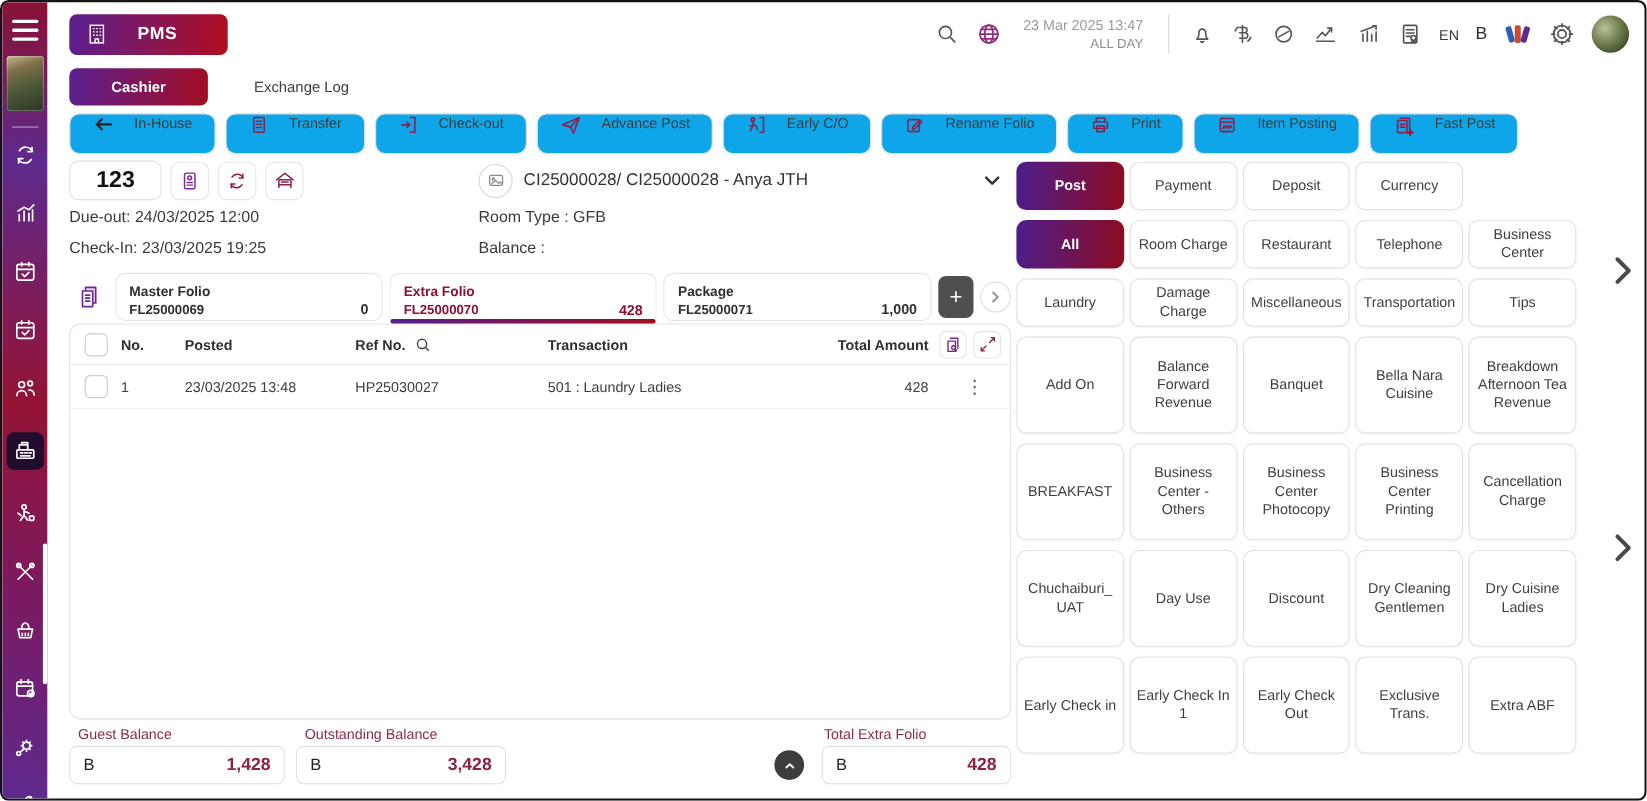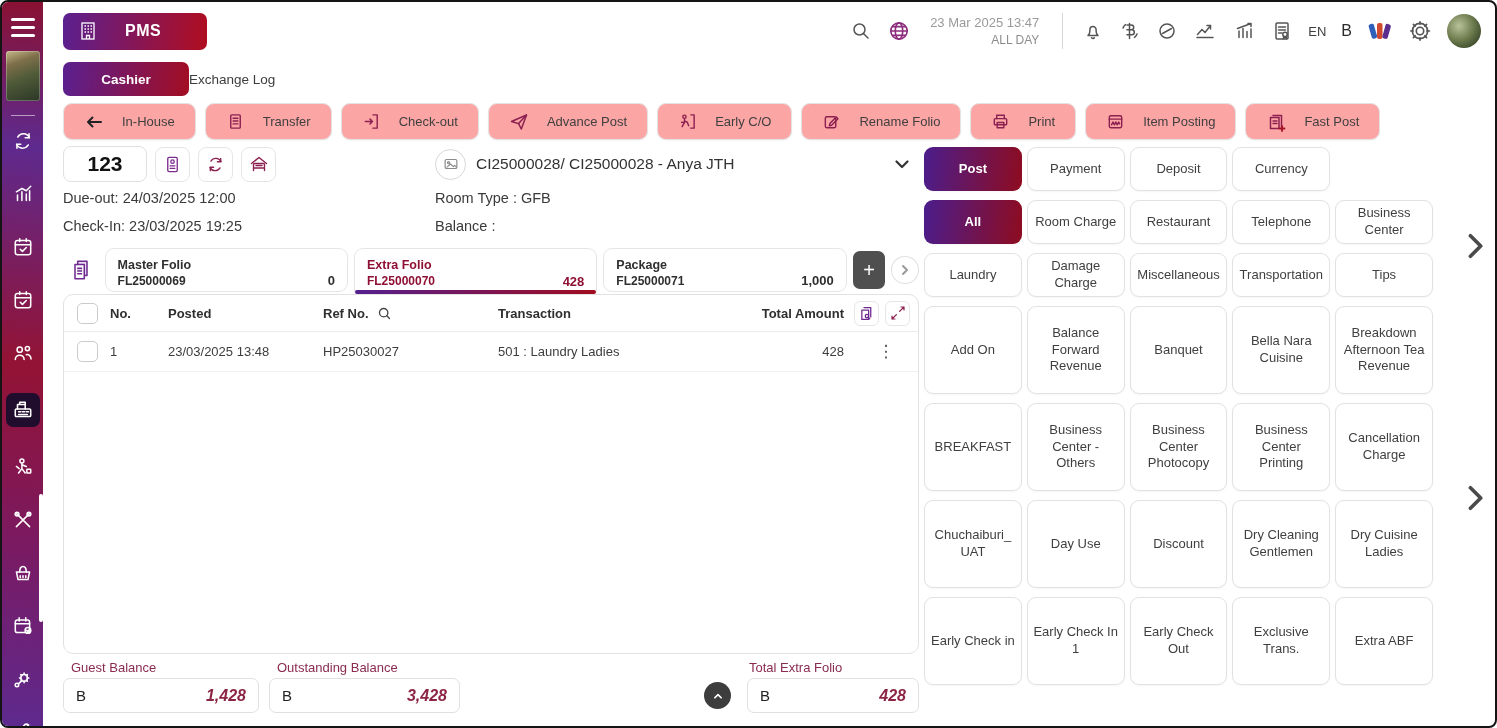"Exchange Log" .exchange-tab { margin-left: none -> 42px }
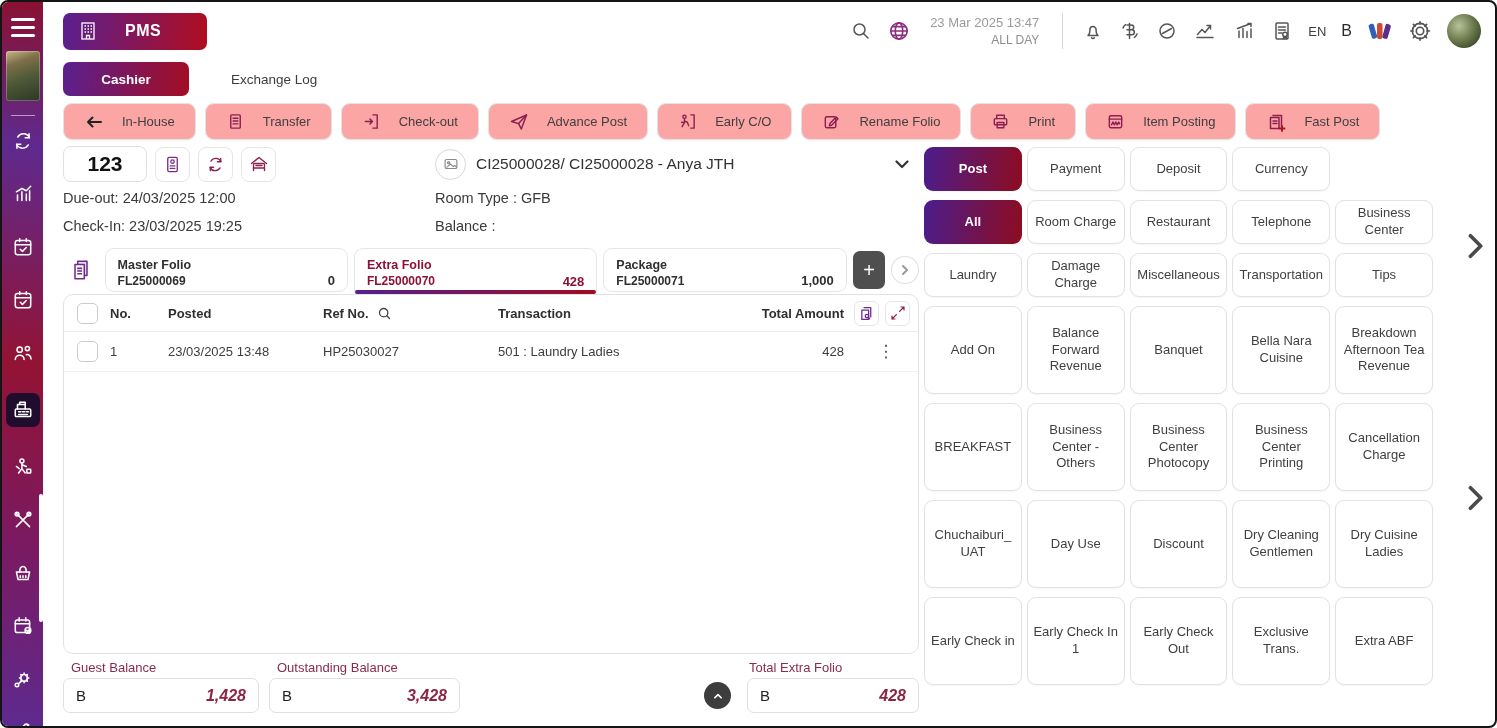"In-House" .tool-btn { align-items: center -> flex-start; background: #fca5a5 -> #0ea5e9 }
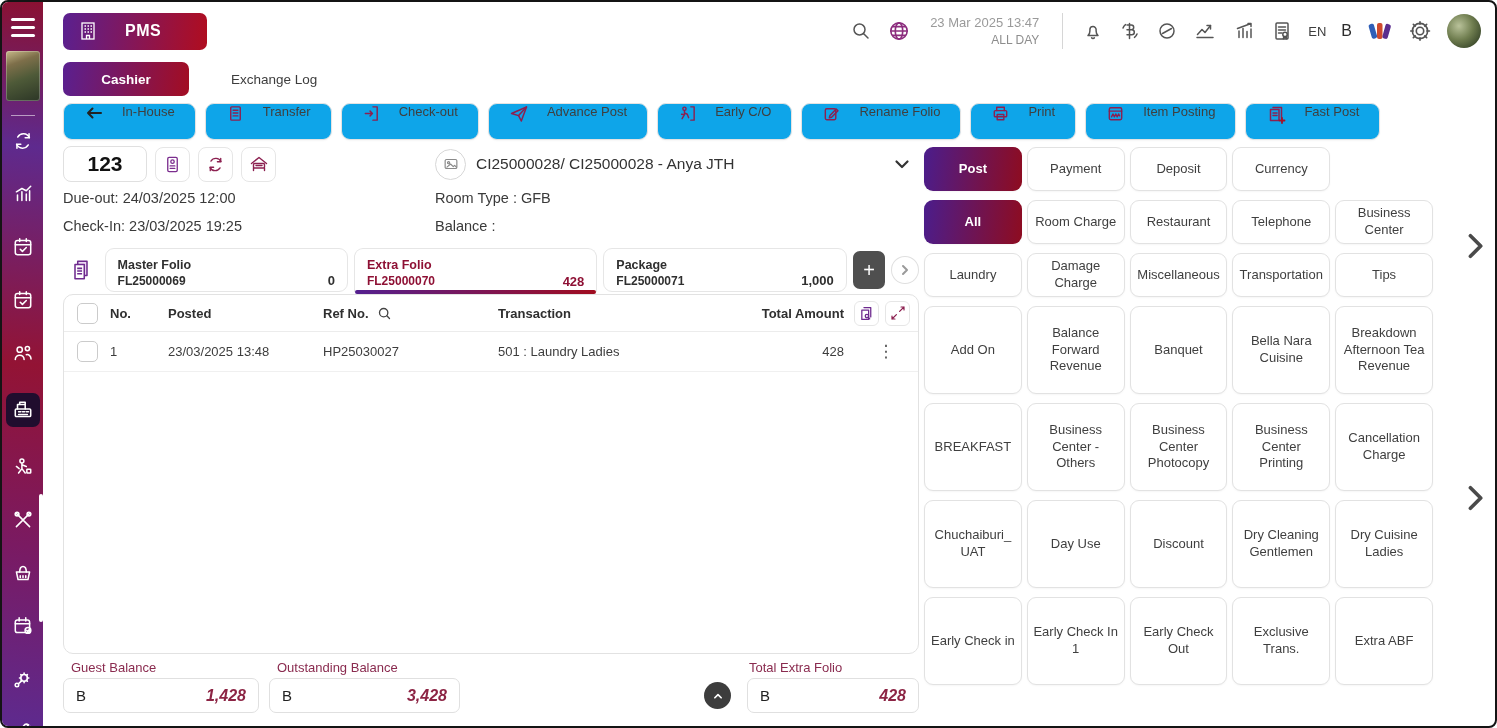"1,428" .bal-val { font-style: italic -> none }
